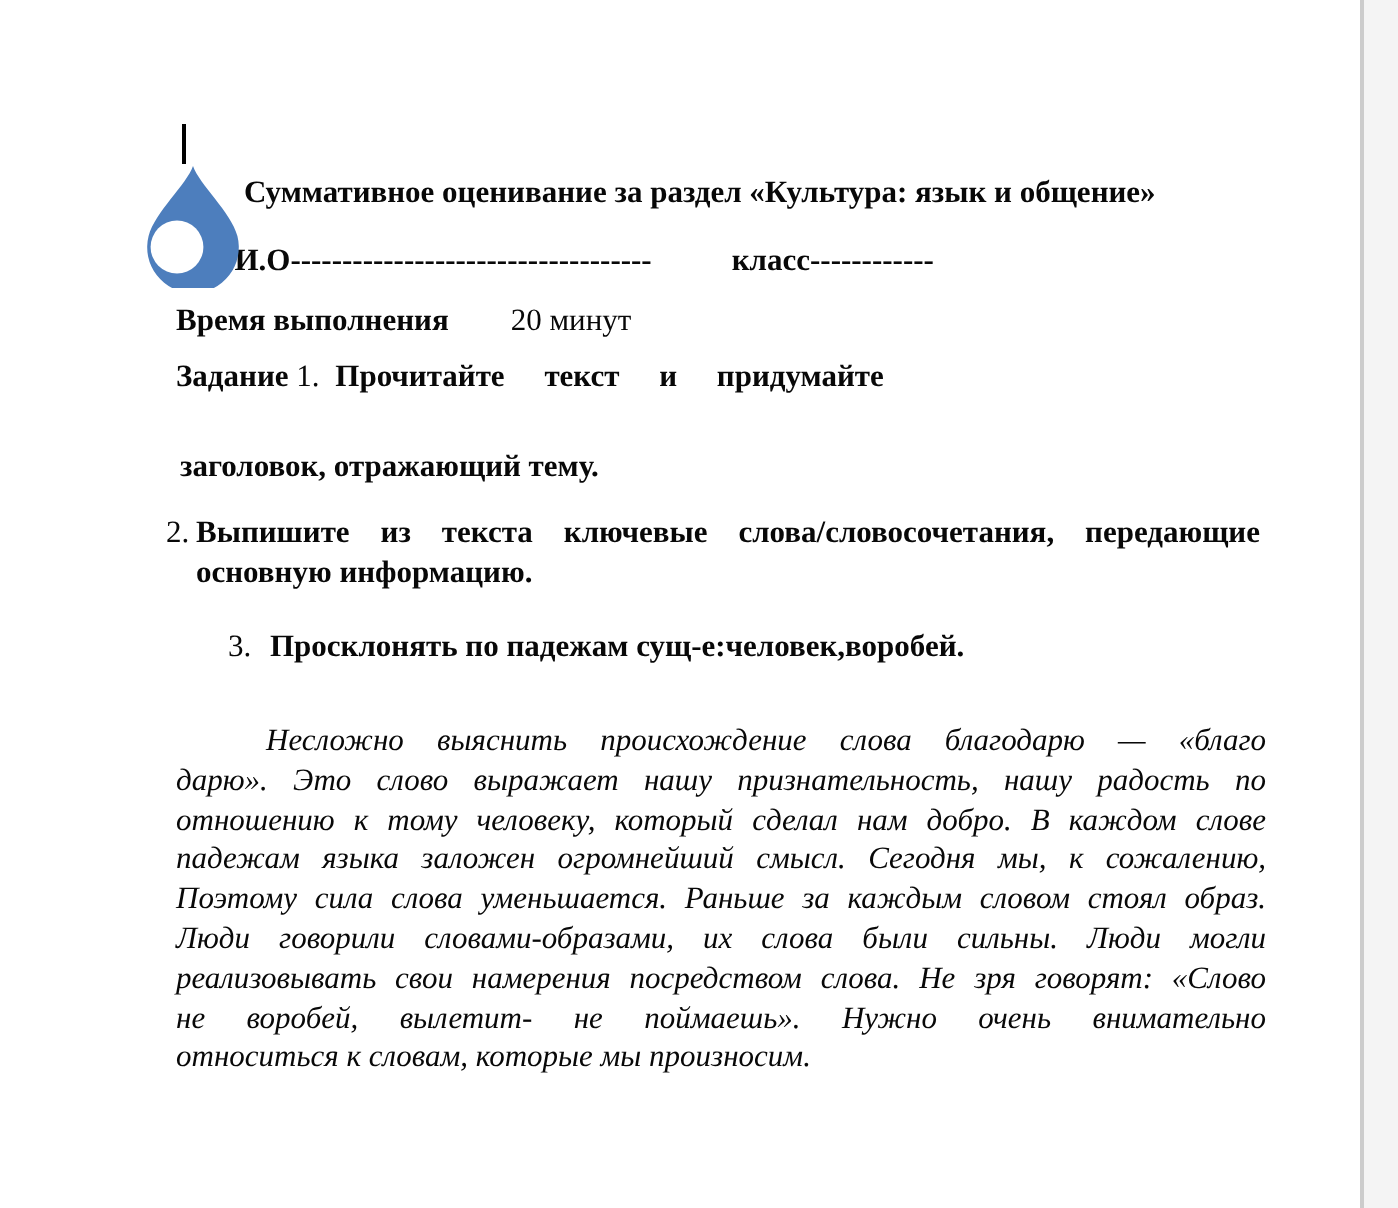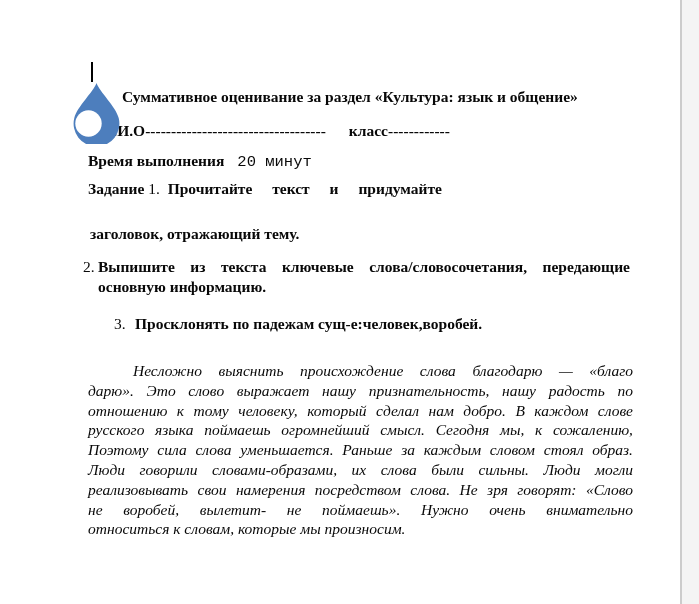"класс" .fio-class { margin-left: 23px -> 40px }
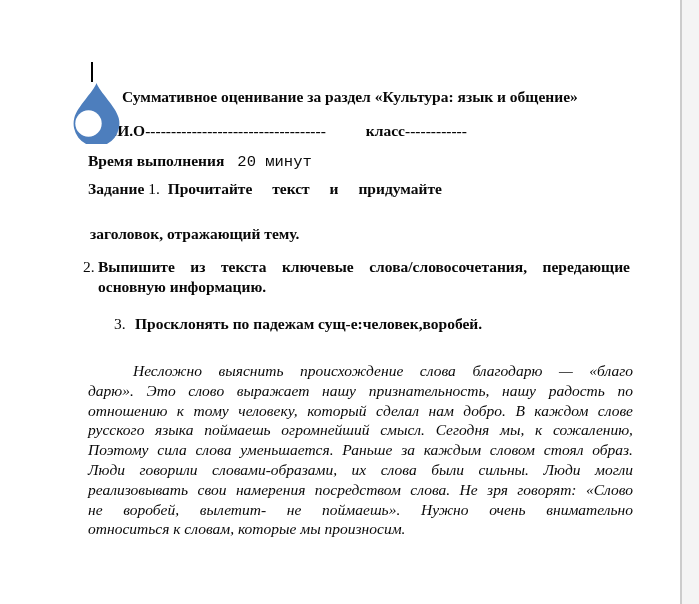"20 минут" .time-value { font-family: Liberation Mono, monospace -> none; margin-left: 13px -> 31px }
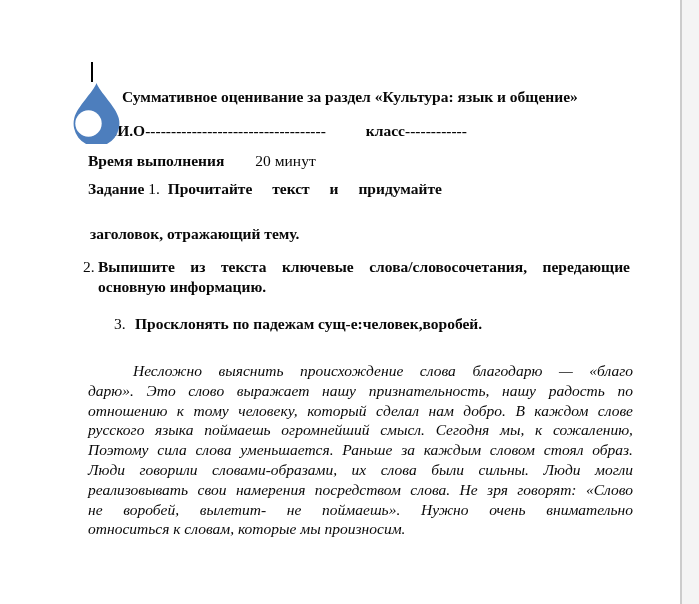"русского языка поймаешь огромнейший" div.jl { text: русского языка поймаешь -> падежам языка заложен }
